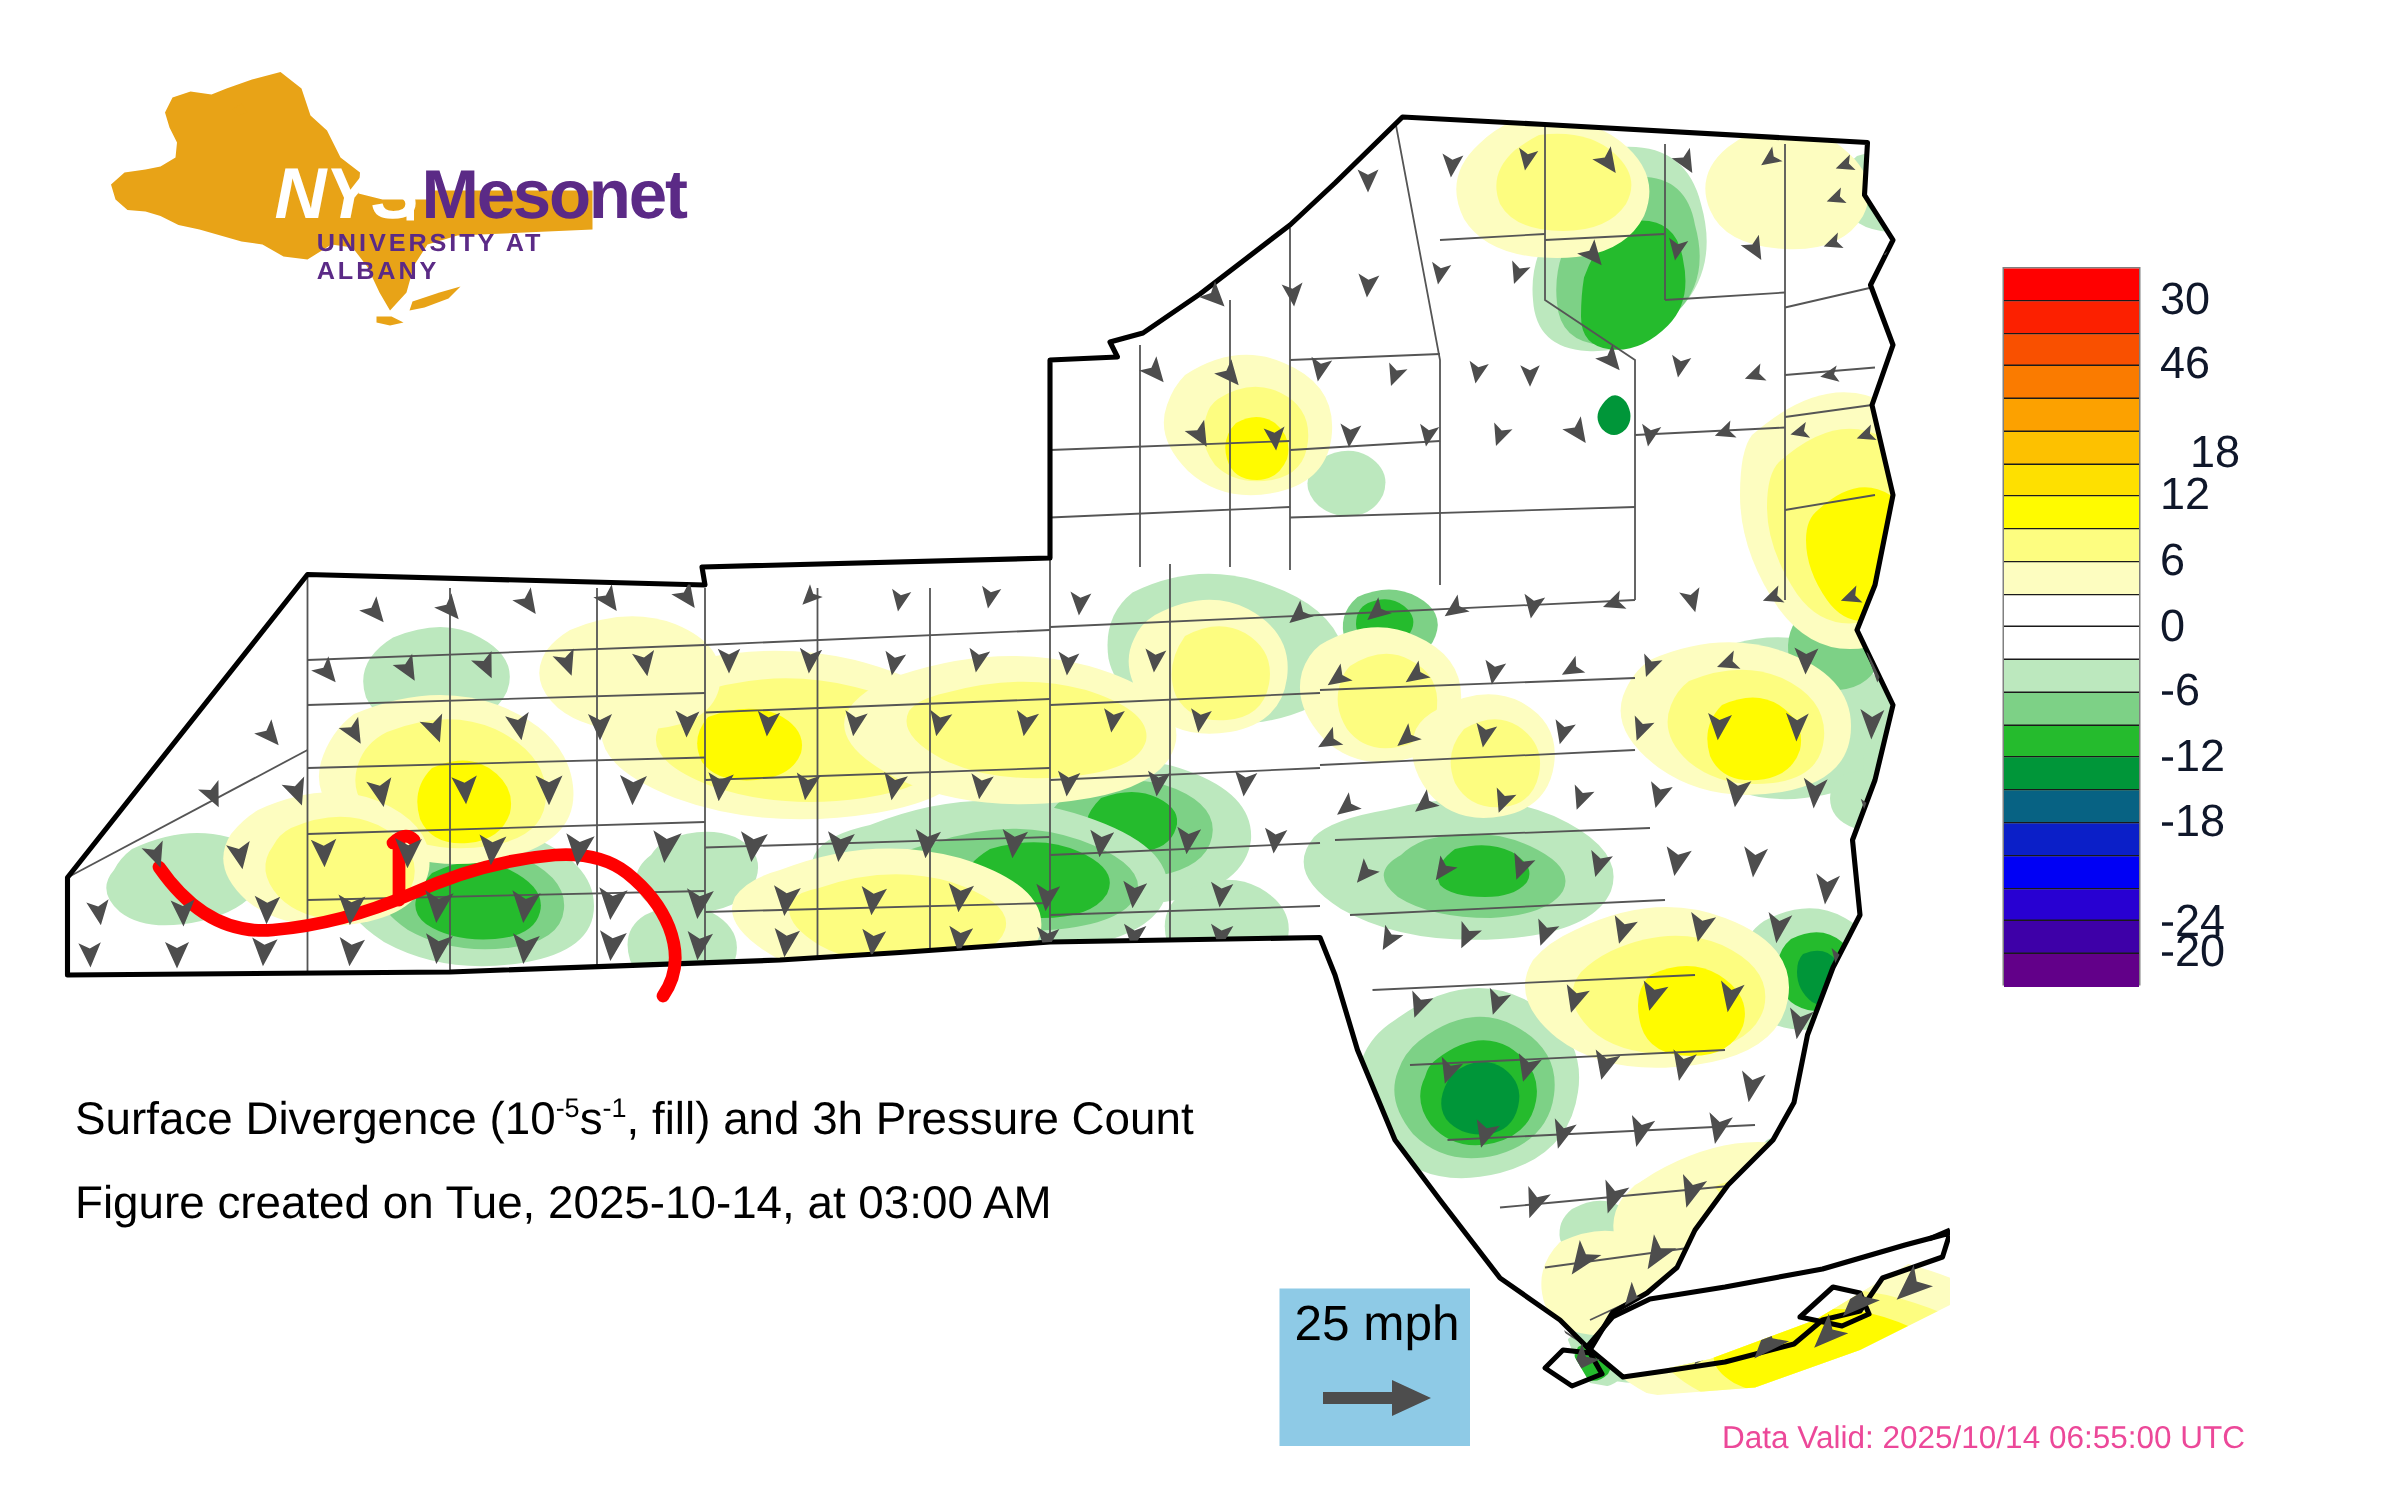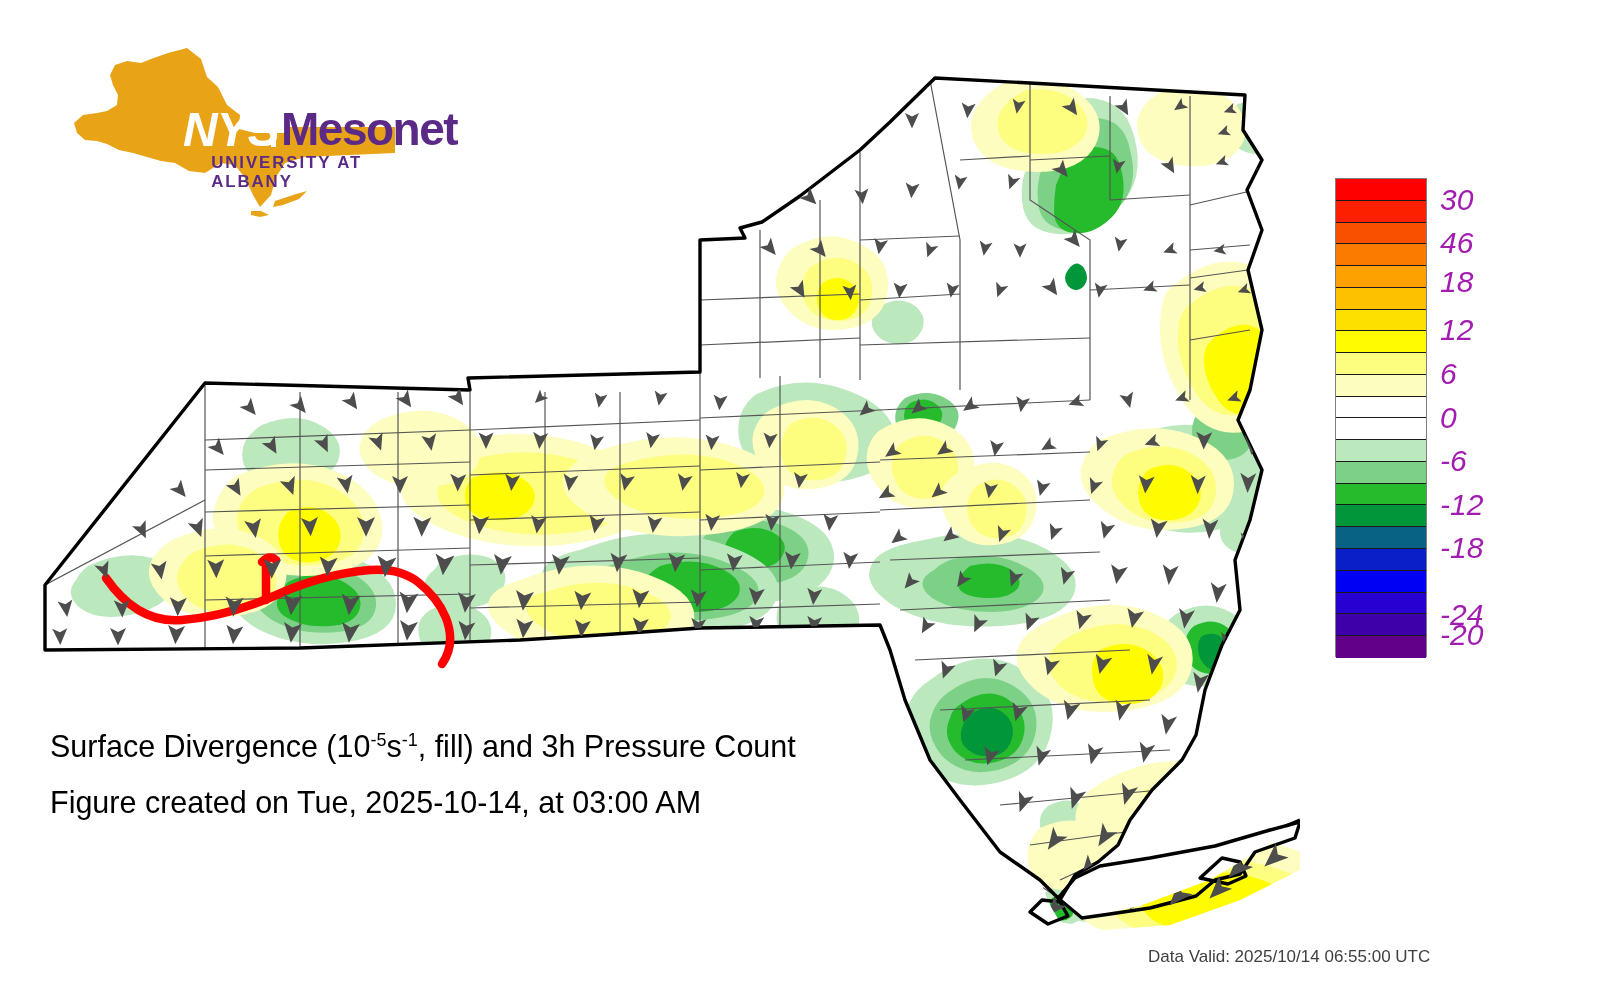"30" .cb-label { color: #a21caf -> #0f172a; font-style: italic -> none }
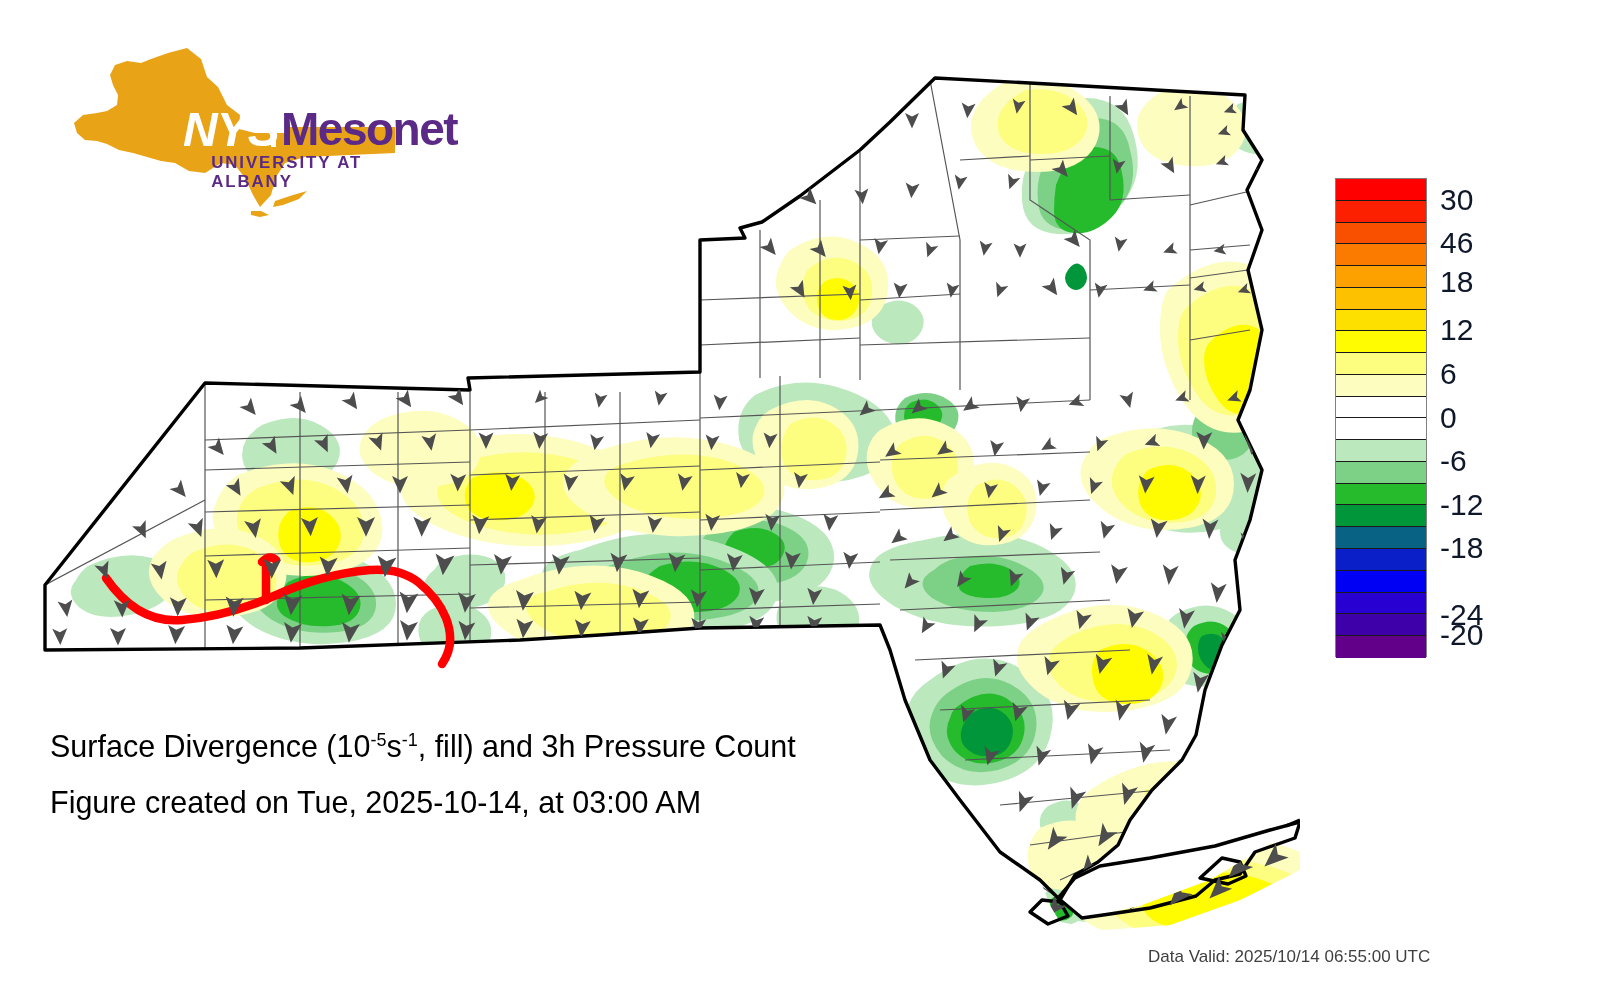"18" div.cb-label { margin-left: none -> 20px; top: 89px -> 109px }
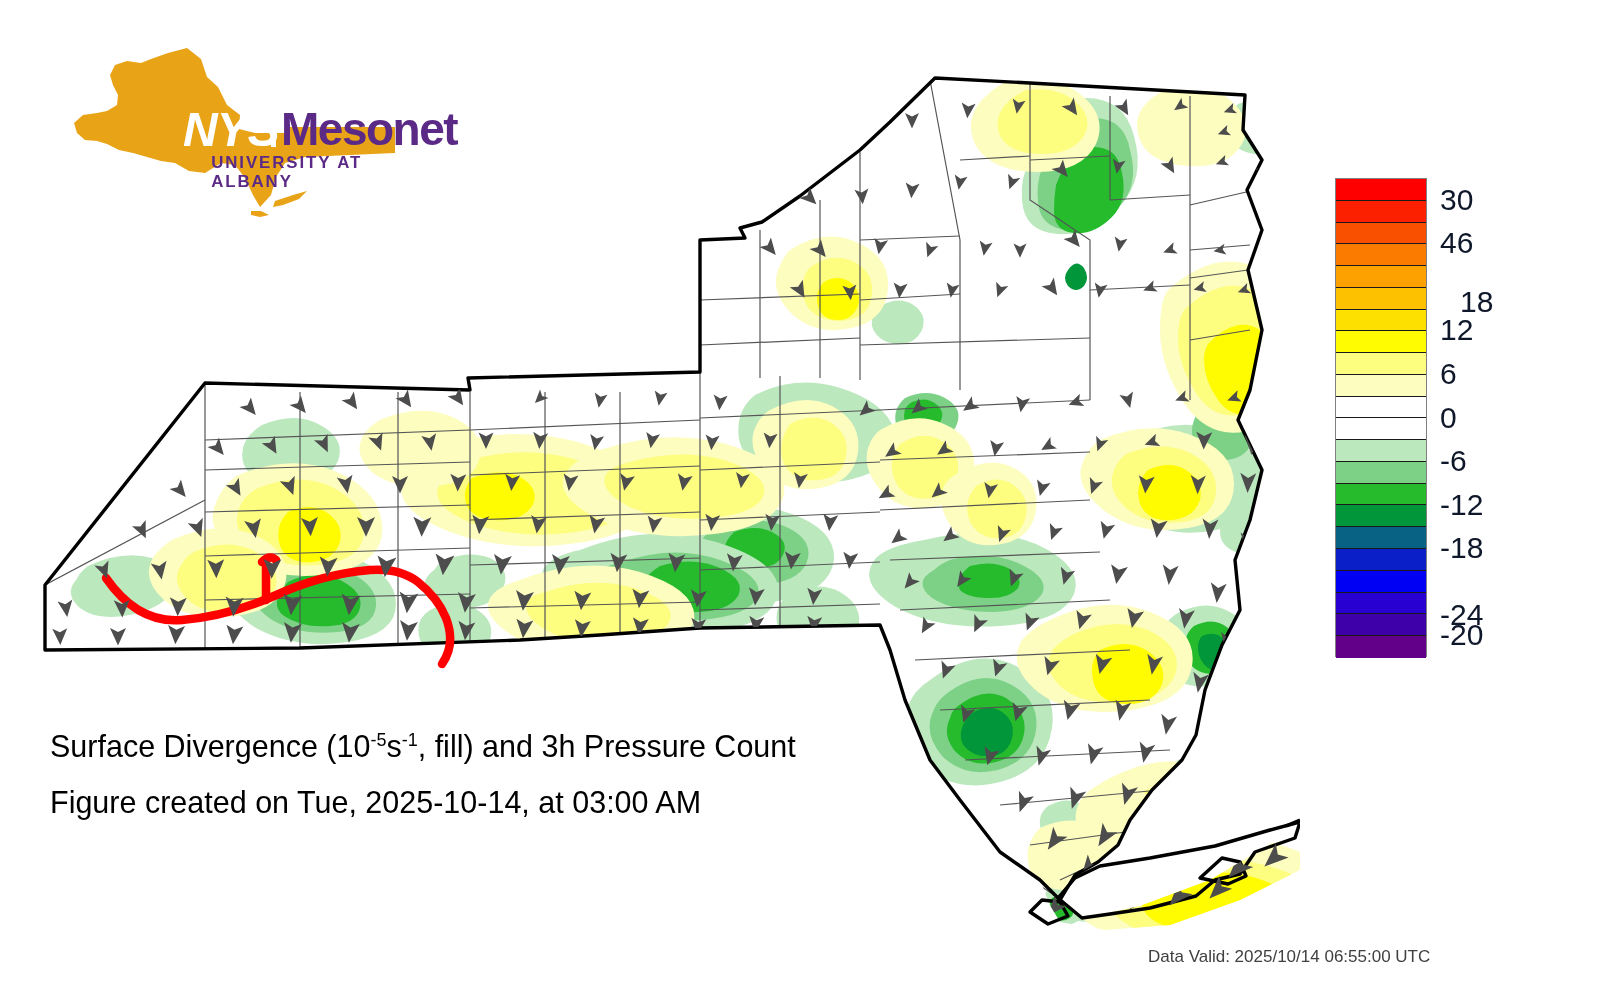"25 mph" div { html: none -> <div> <div>25 mph</div> <svg> <path></path> </svg> </div> }
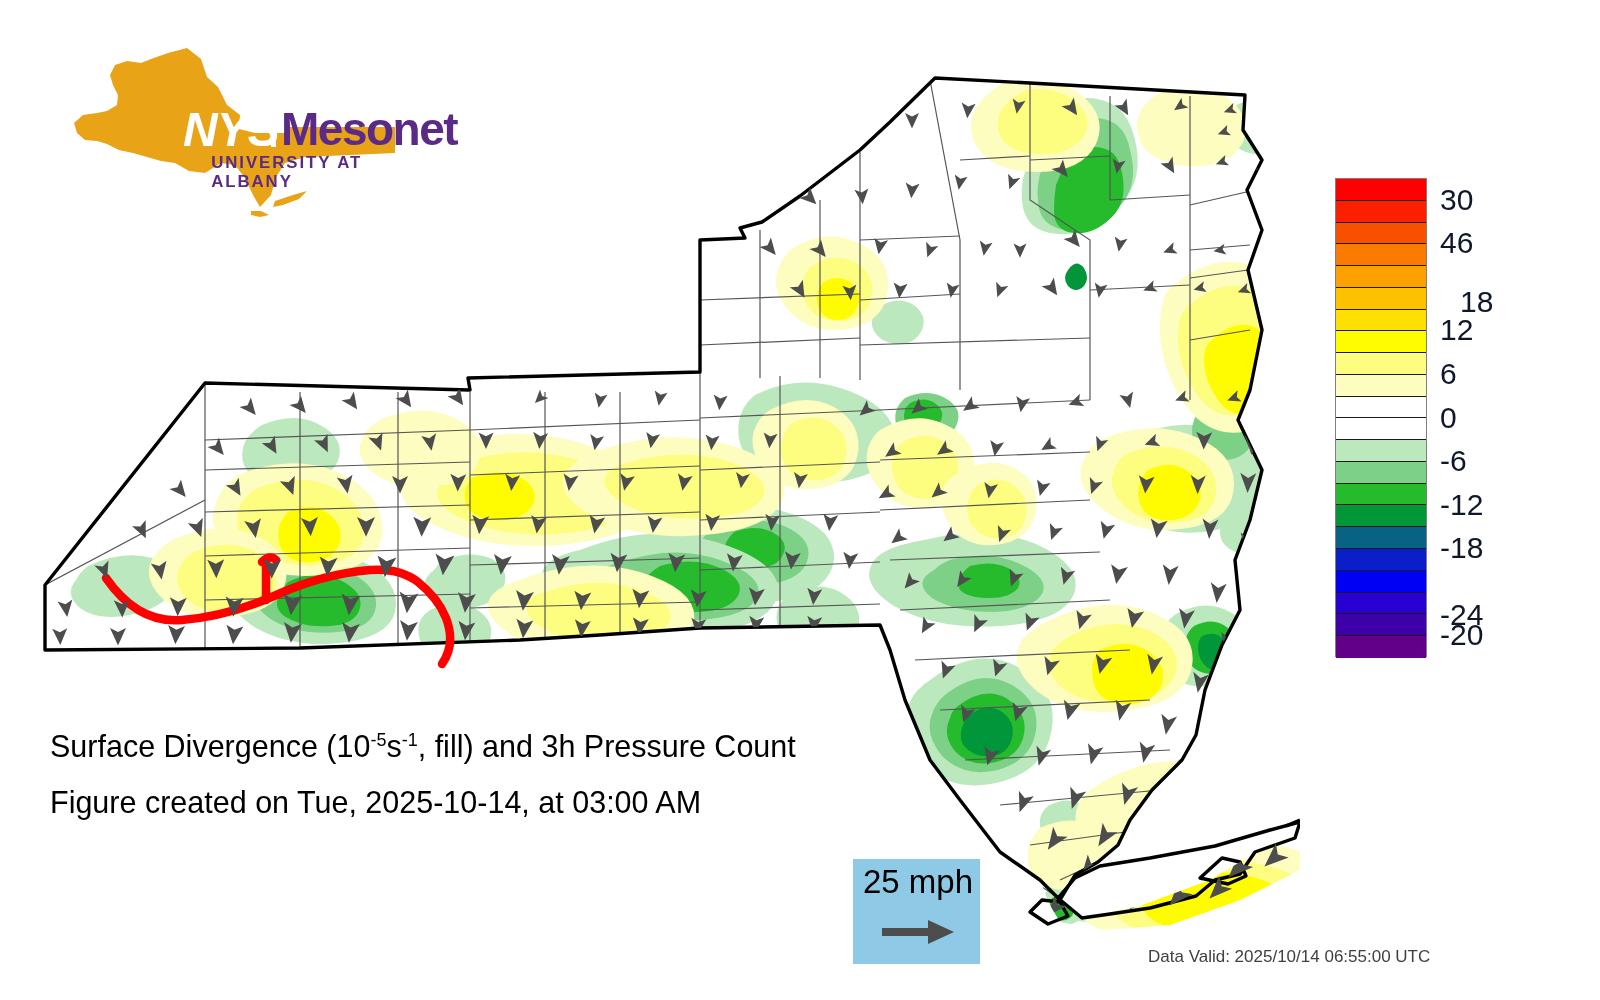"Data Valid: 2025/10/14 06:55:00 UTC" #datavalid { color: #404040 -> #ec4899; font-size: 17px -> 21px }
